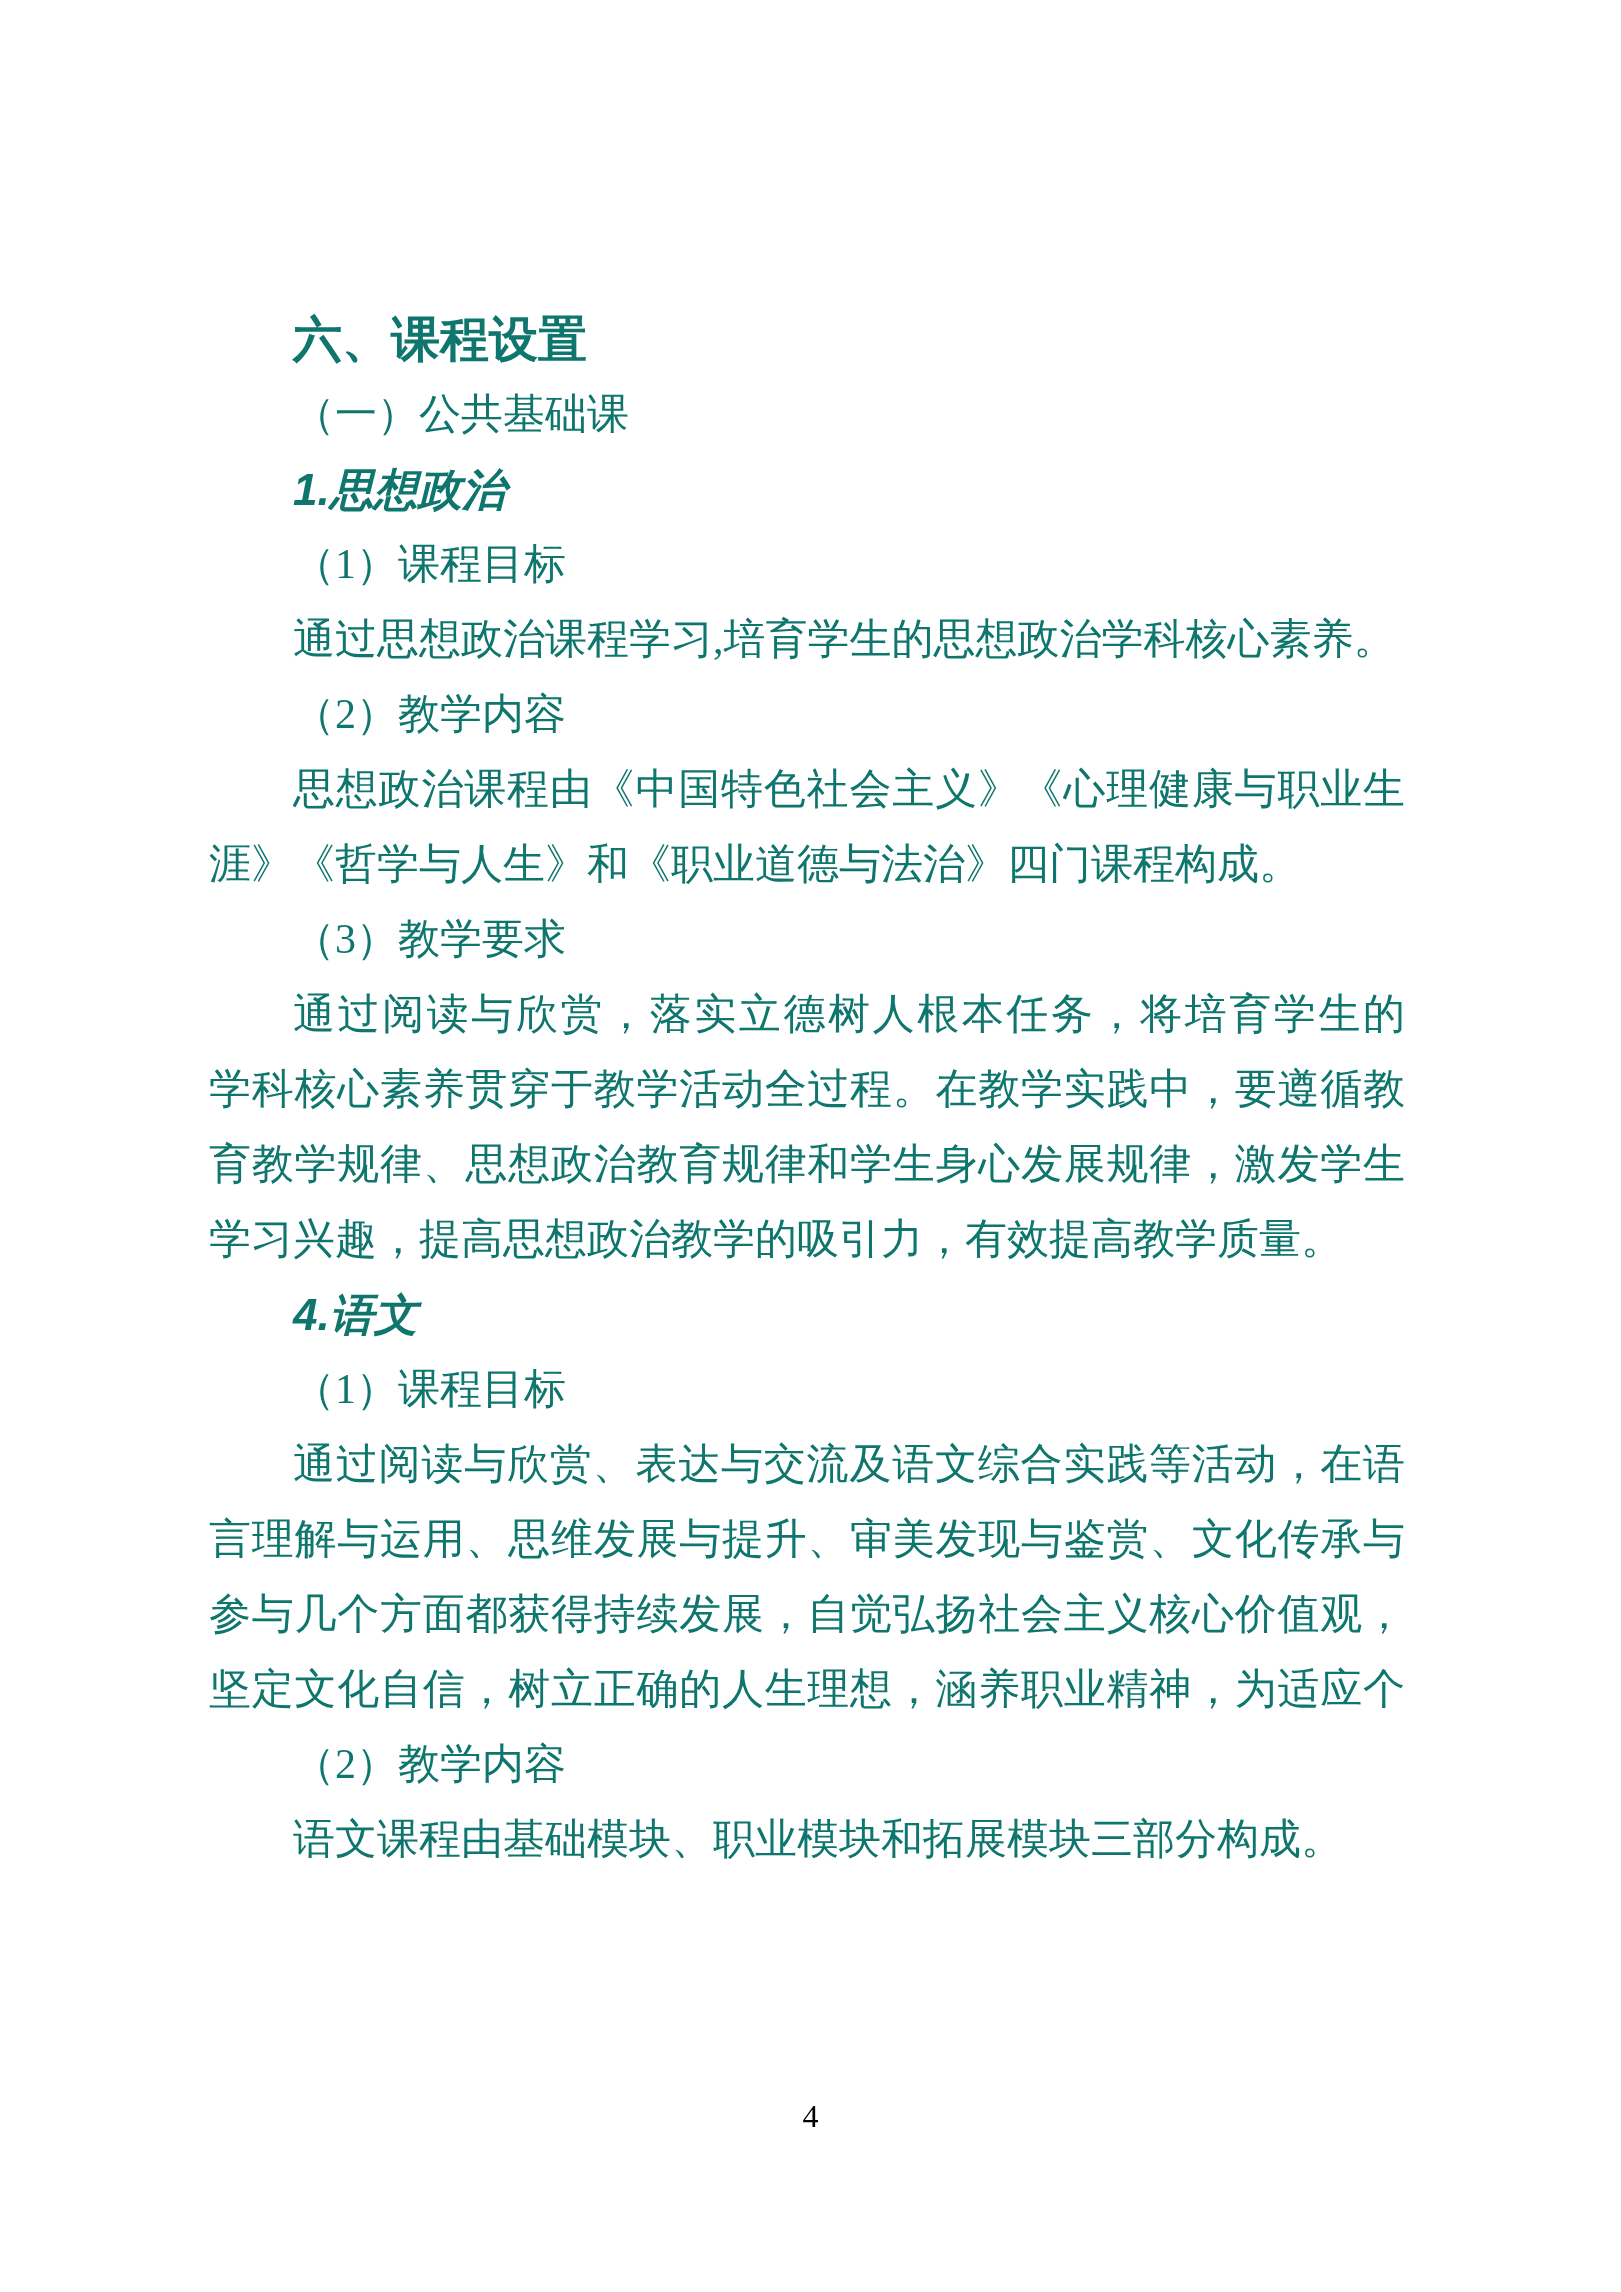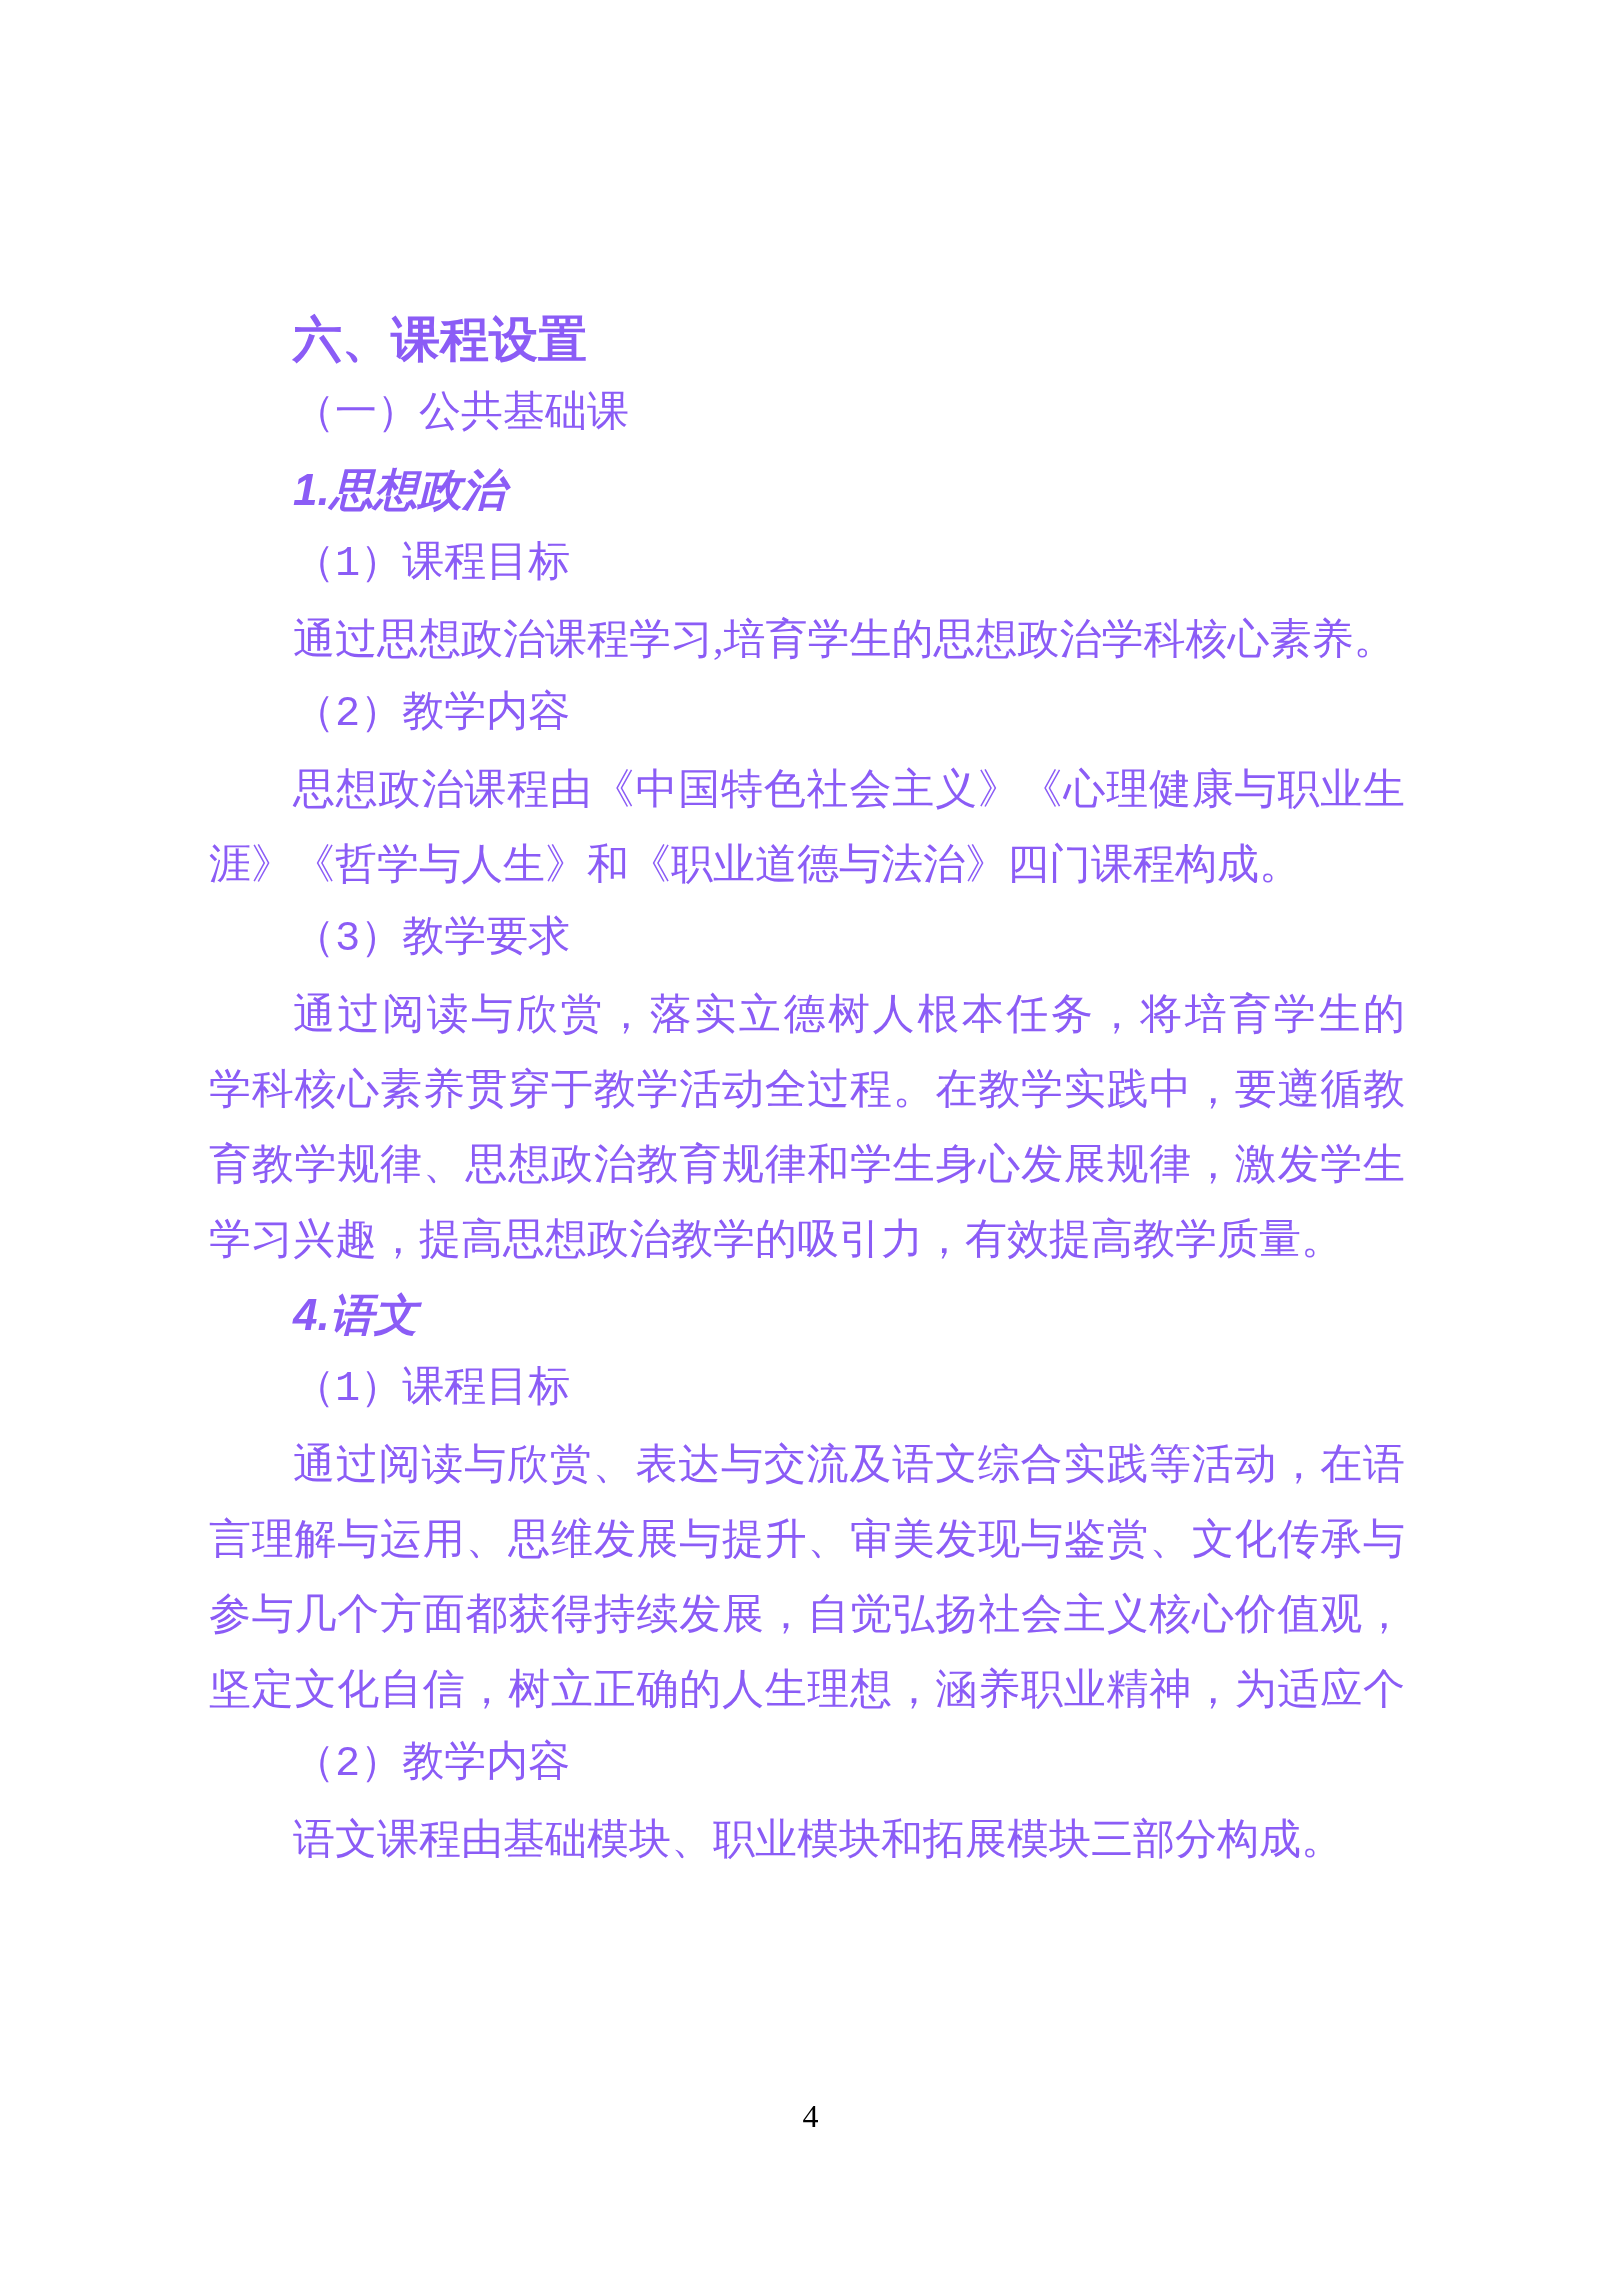"六、课程设置" .line { color: #8b5cf6 -> #0f766e }
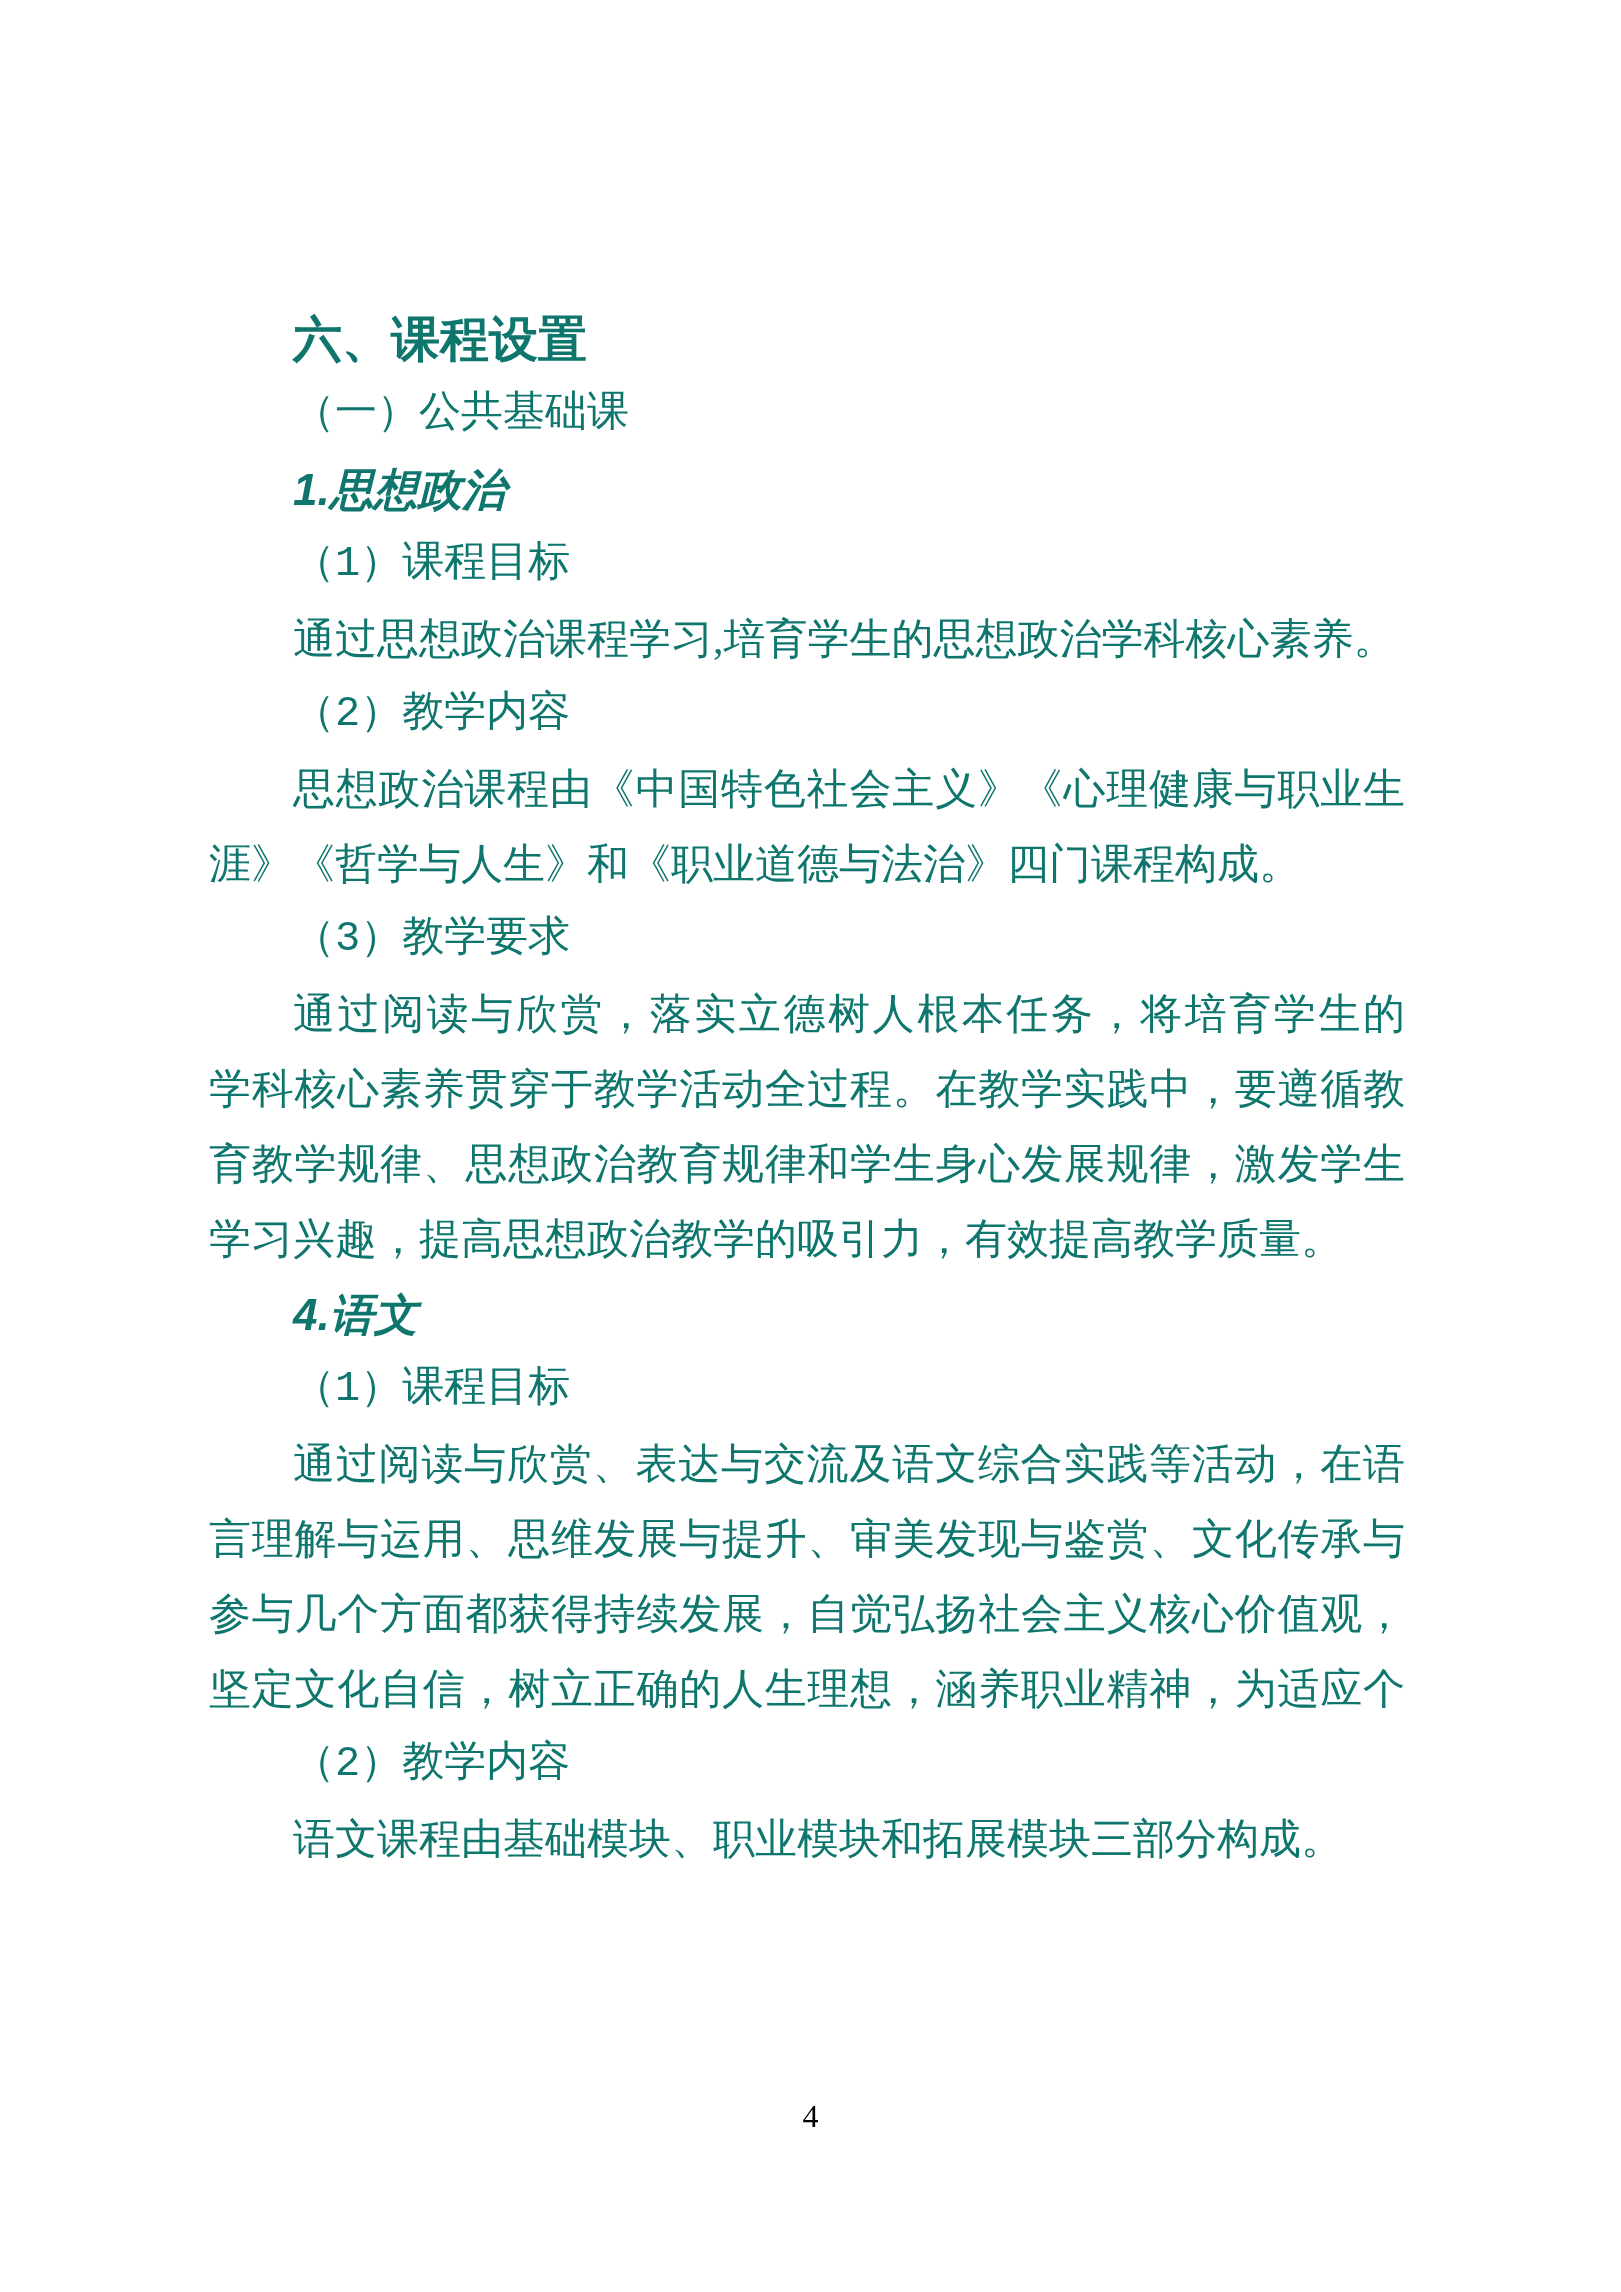"（一）公共基础课" .sub { font-family: Liberation Mono, monospace -> Liberation Serif, serif }
